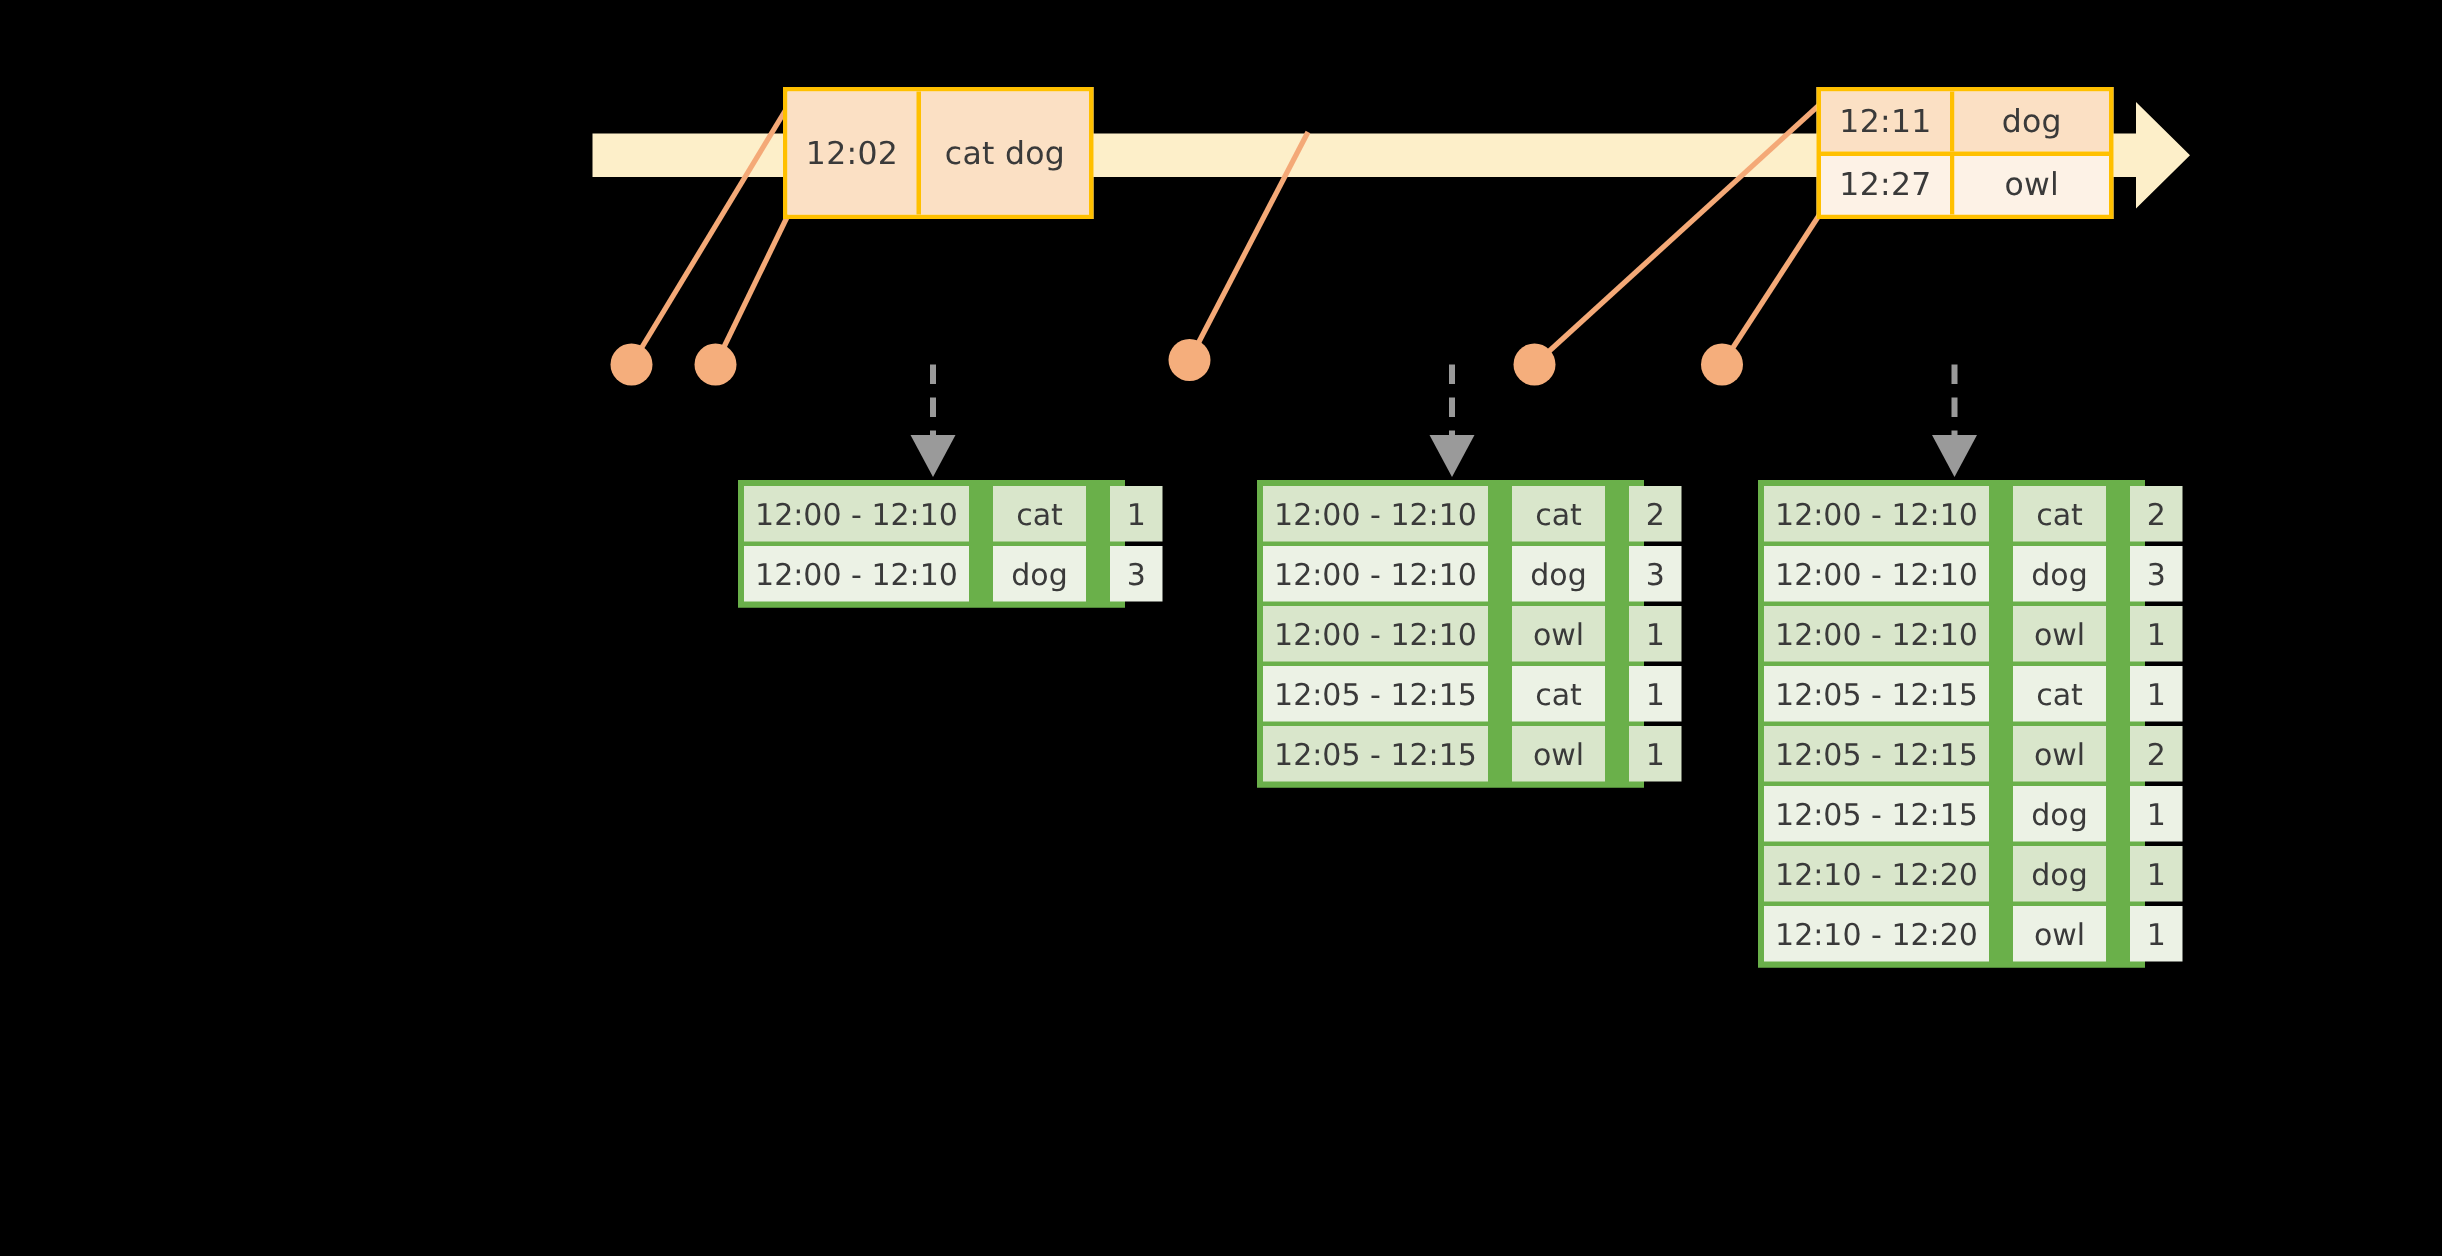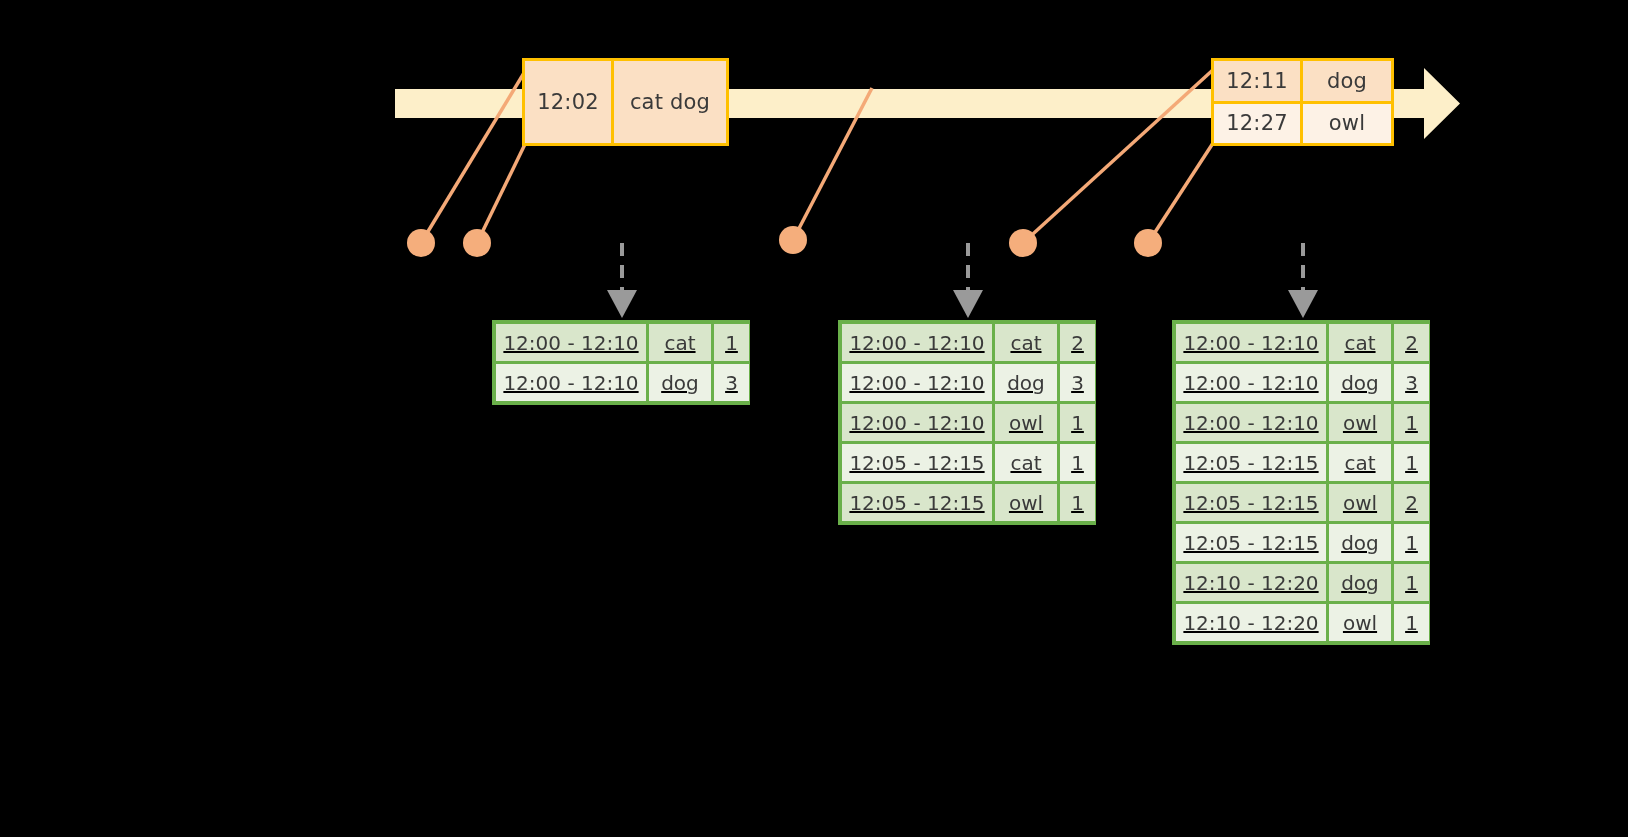"12:11" div.evt-box { width: 183px -> 198px }
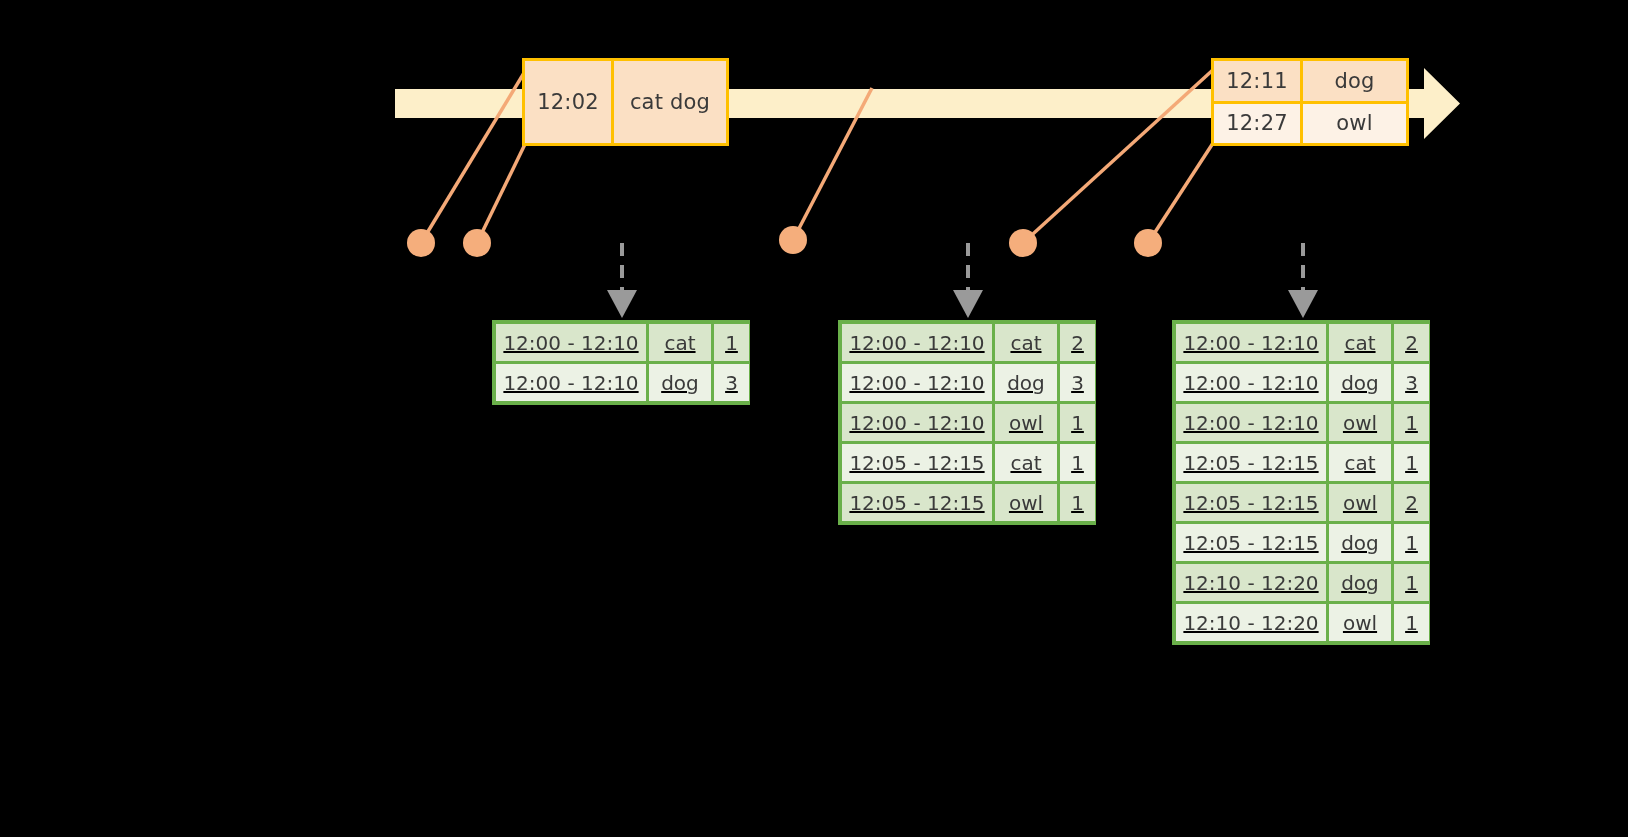"12:00 - 12:10" .grow { gap: 3px -> 16px; text-decoration: underline -> none }
